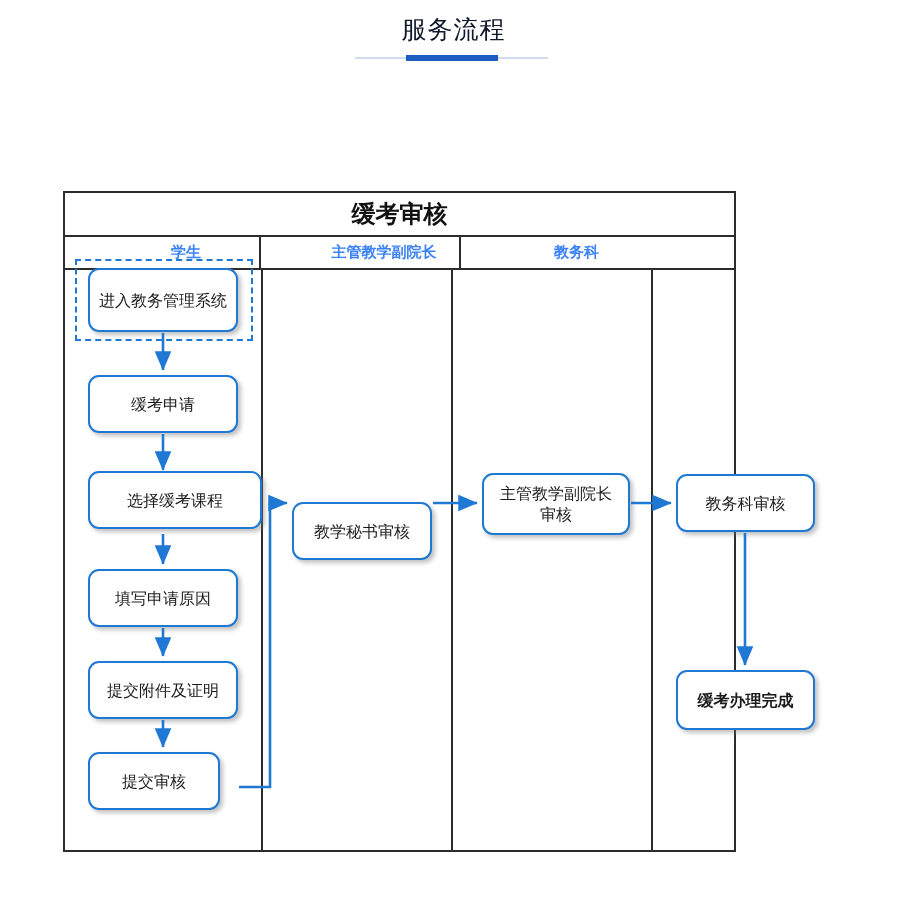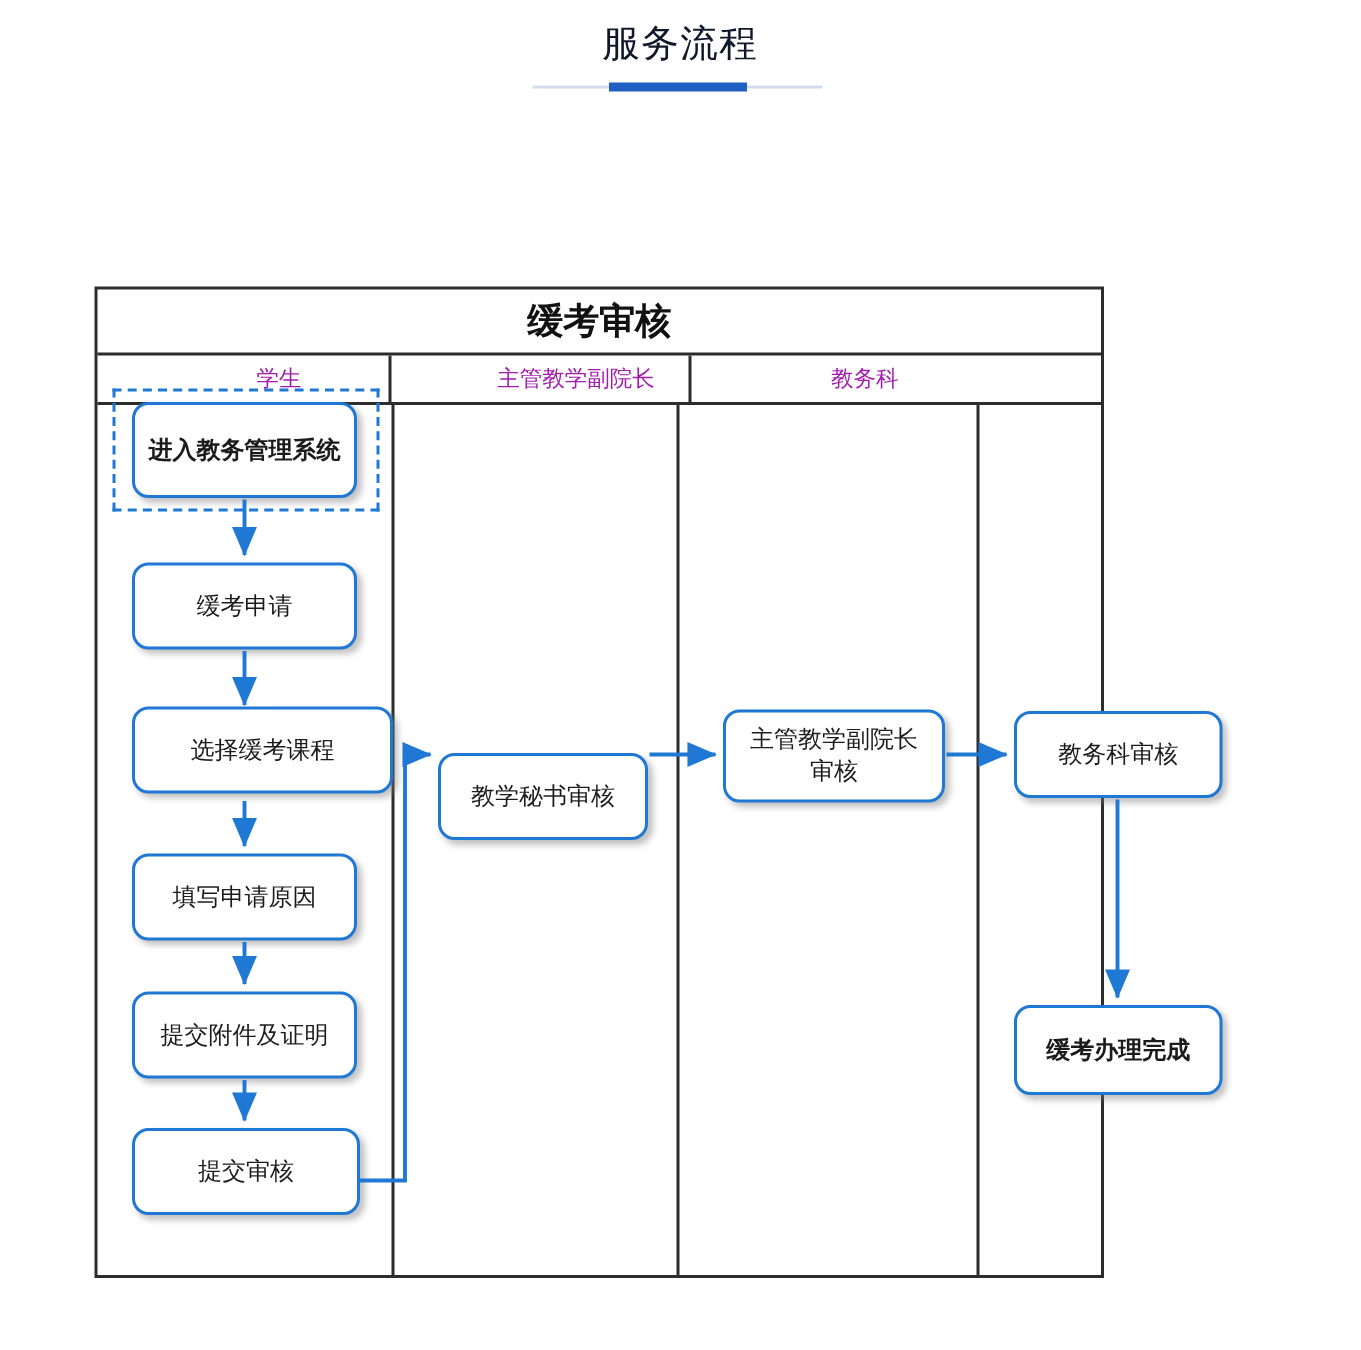"学生" .lane-head-cell { color: #a21caf -> #3b82f6; font-weight: normal -> bold }
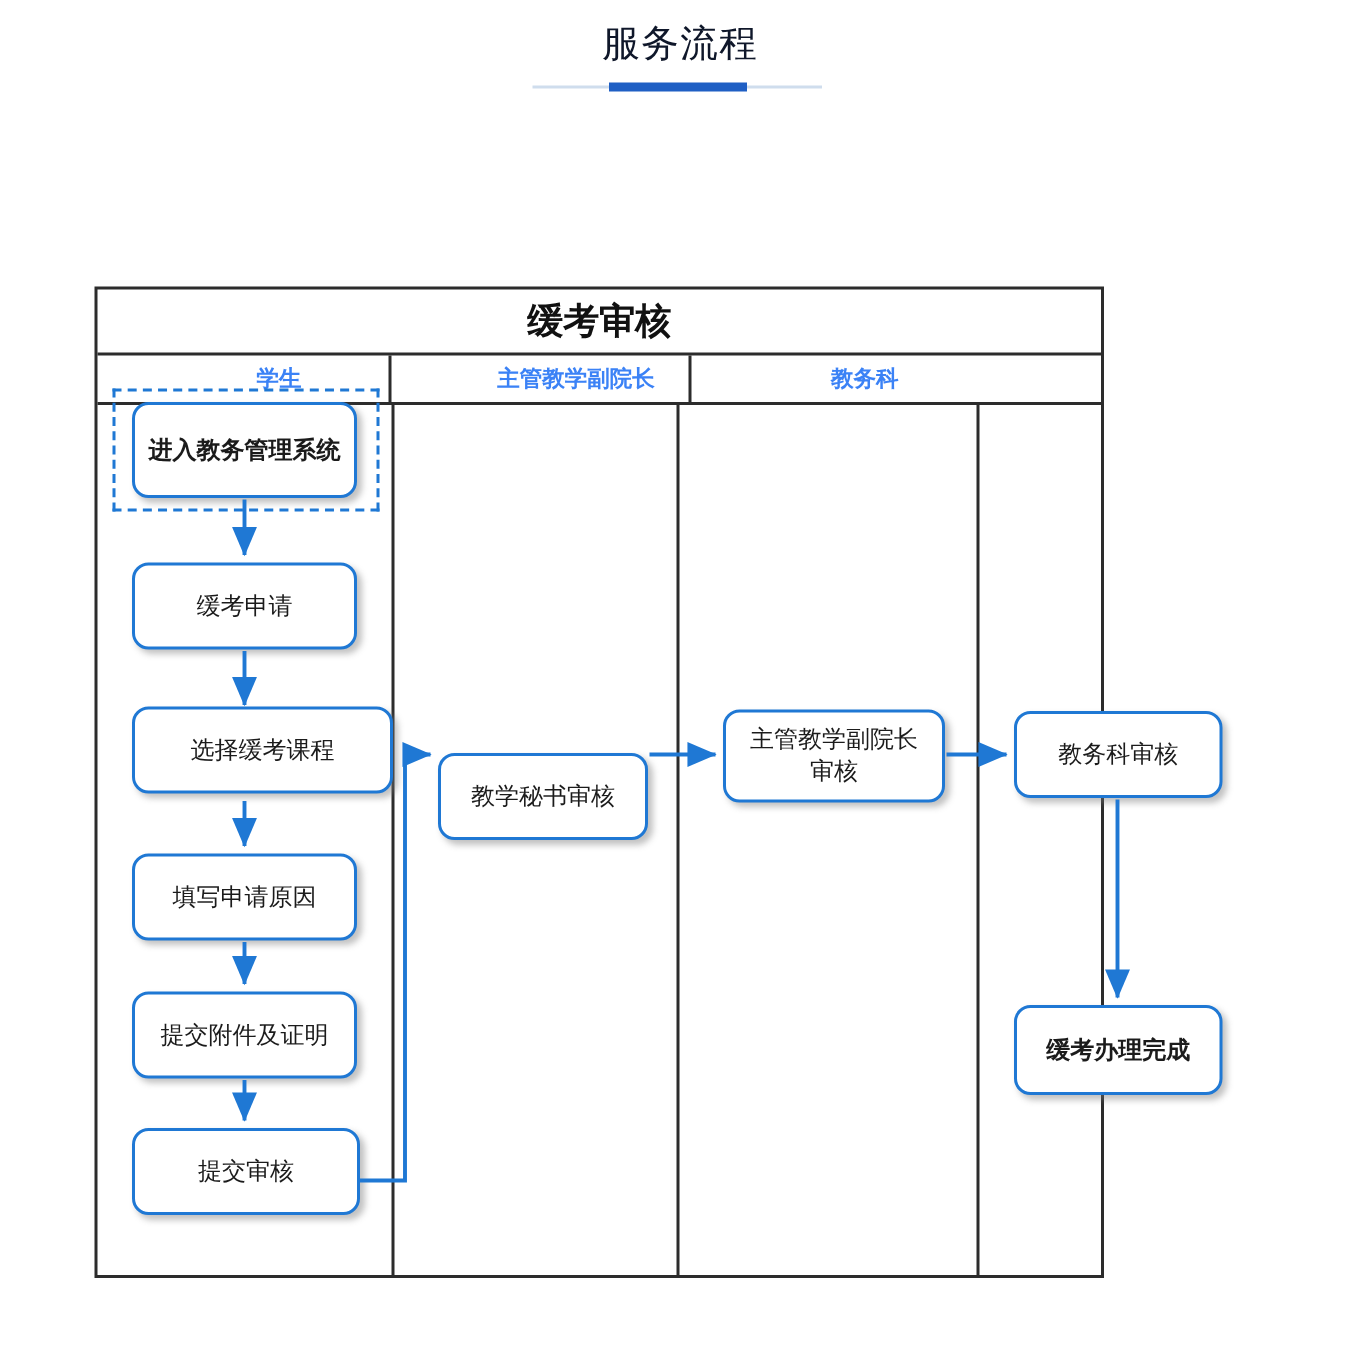"进入教务管理系统" div.node { font-weight: bold -> none }
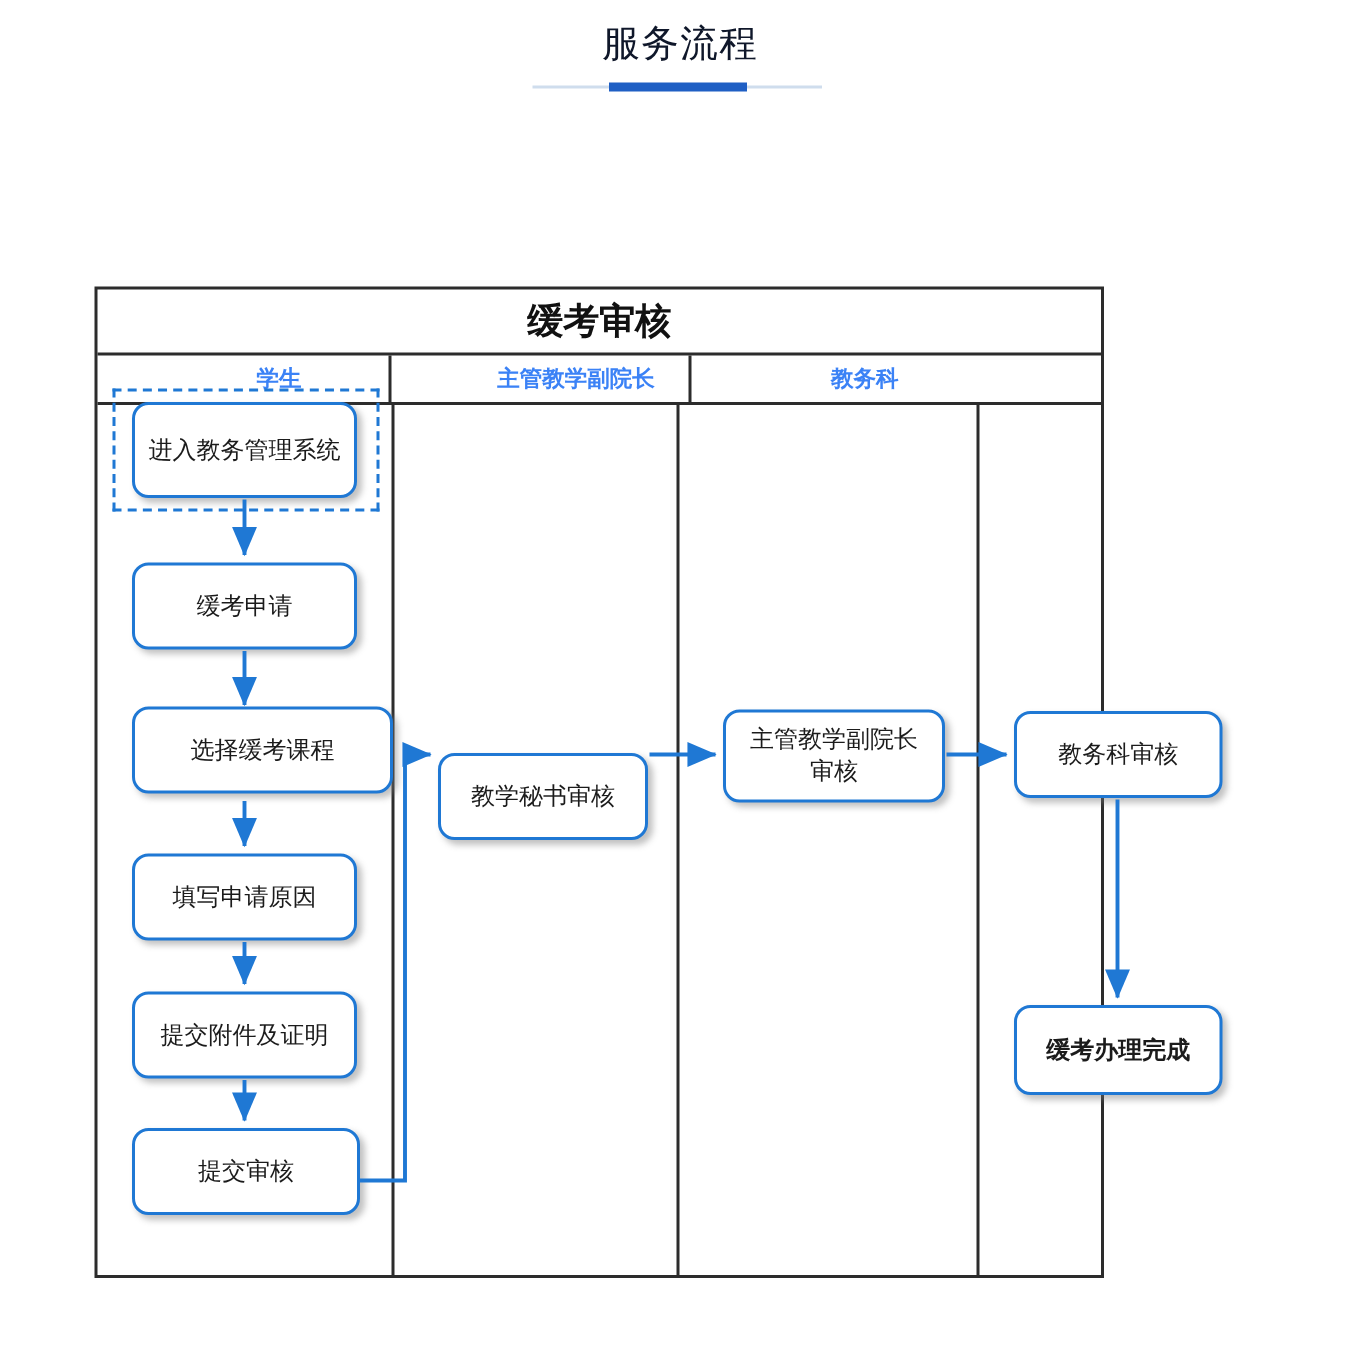"提交审核" div.node { width: 152px -> 132px }
